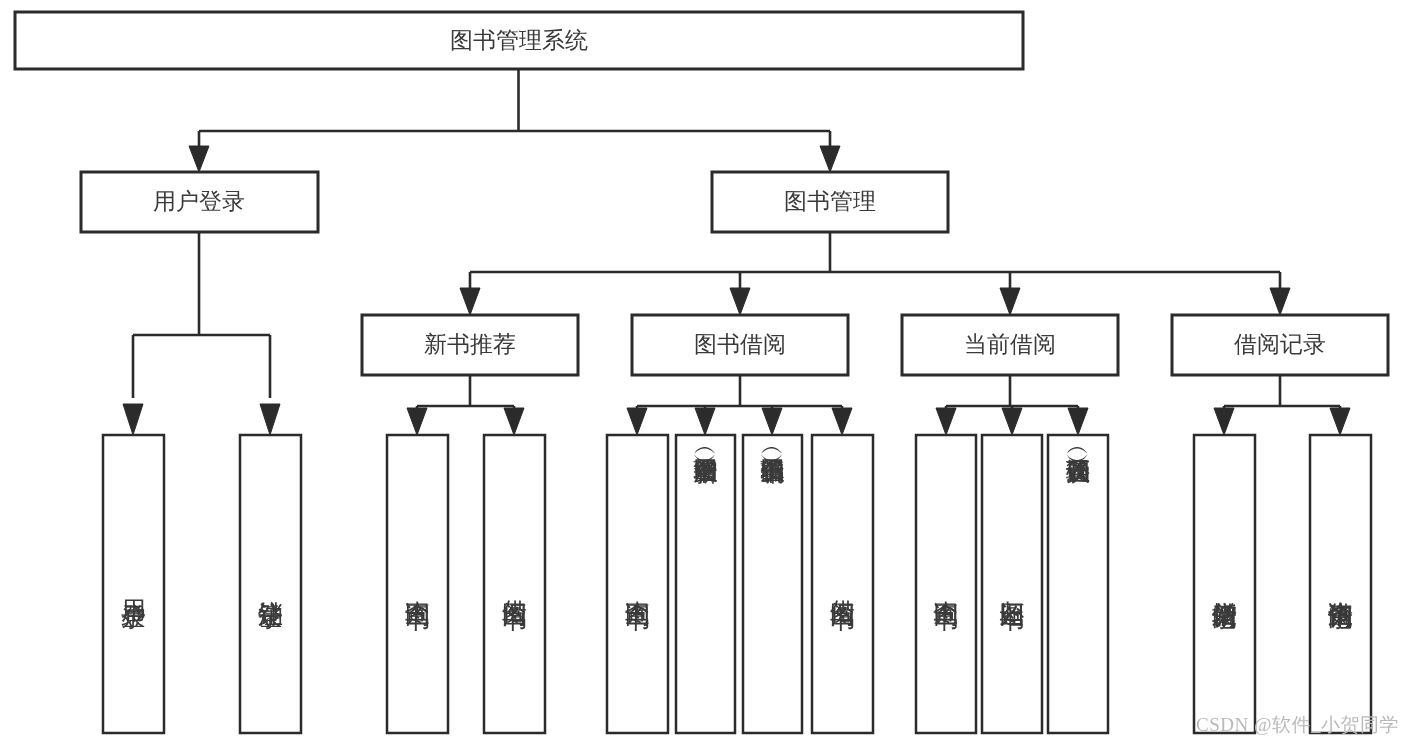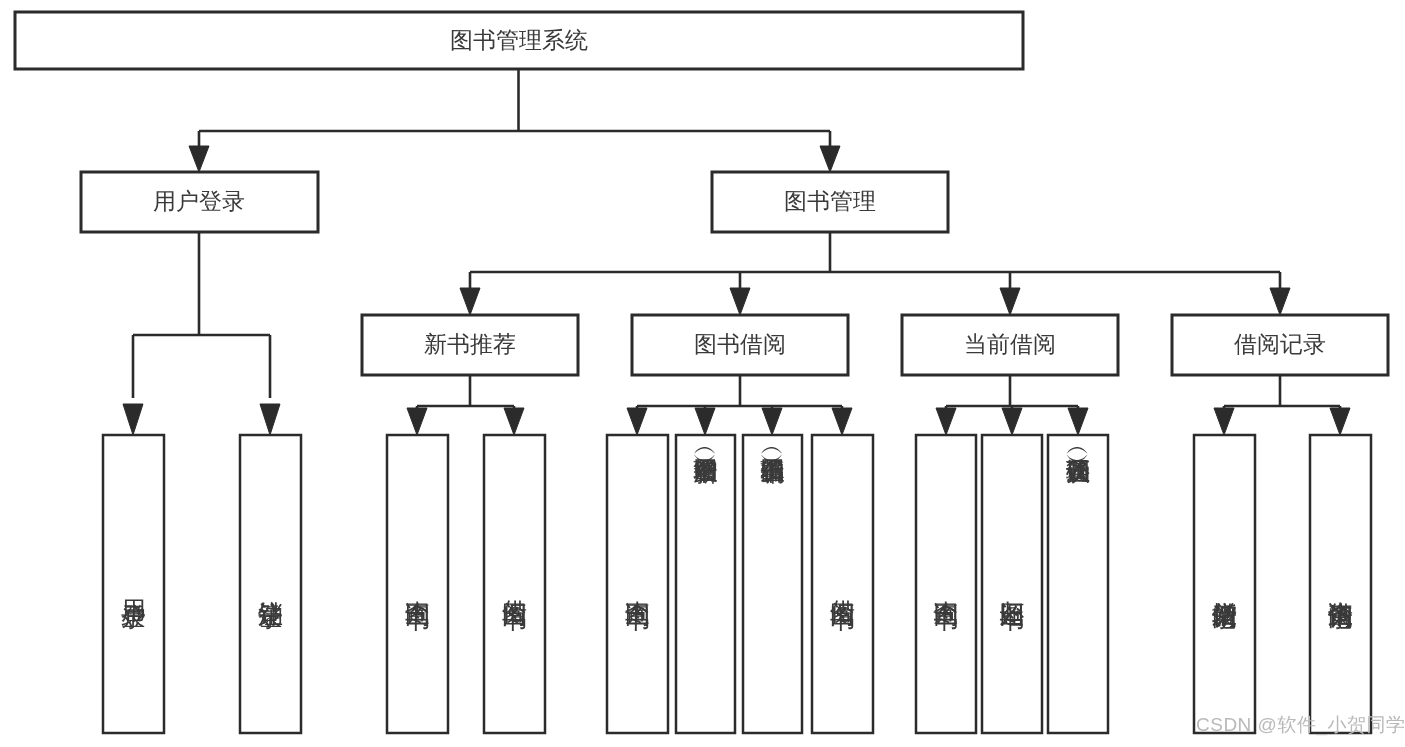"CSDN @软件_小贺同学" .watermark { font-family: Liberation Sans, sans-serif -> Liberation Serif, serif }
